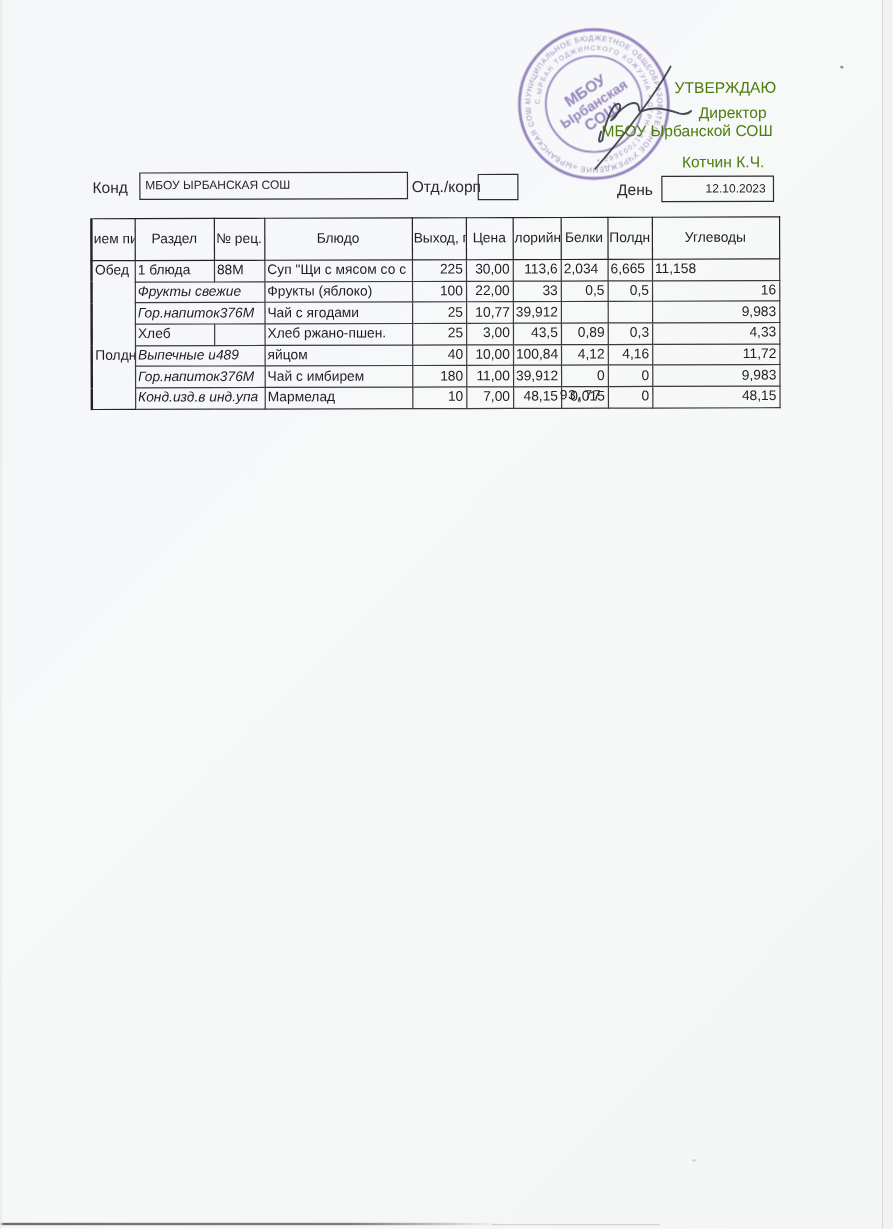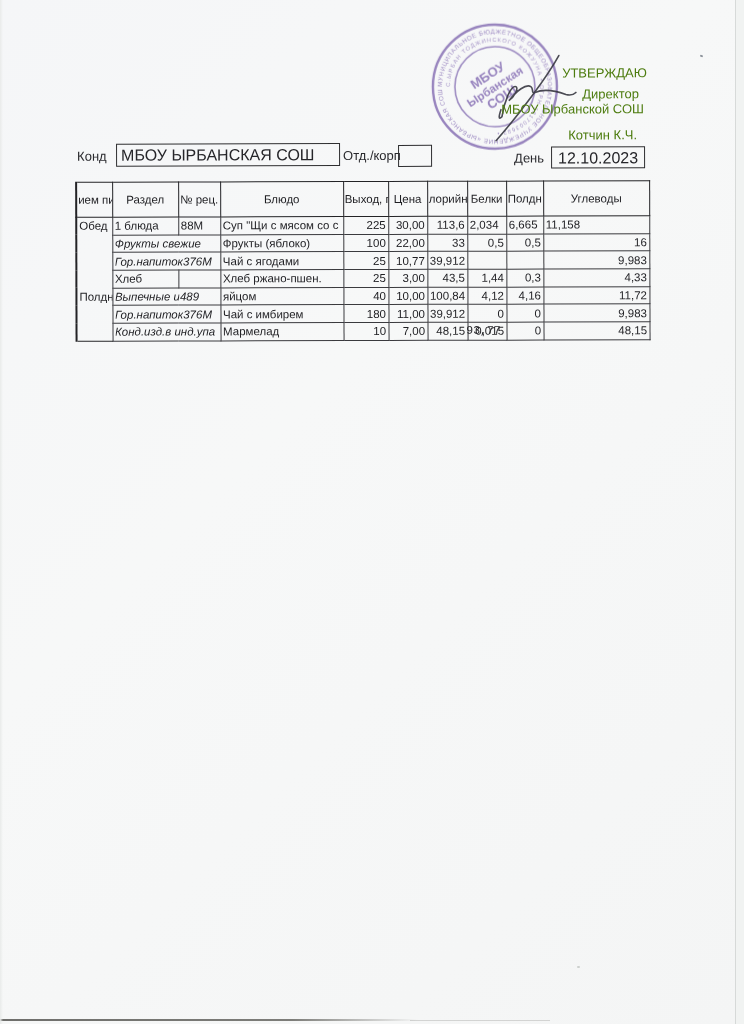"МБОУ ЫРБАНСКАЯ СОШ" .fbox .val { font-size: 16px -> 10px }
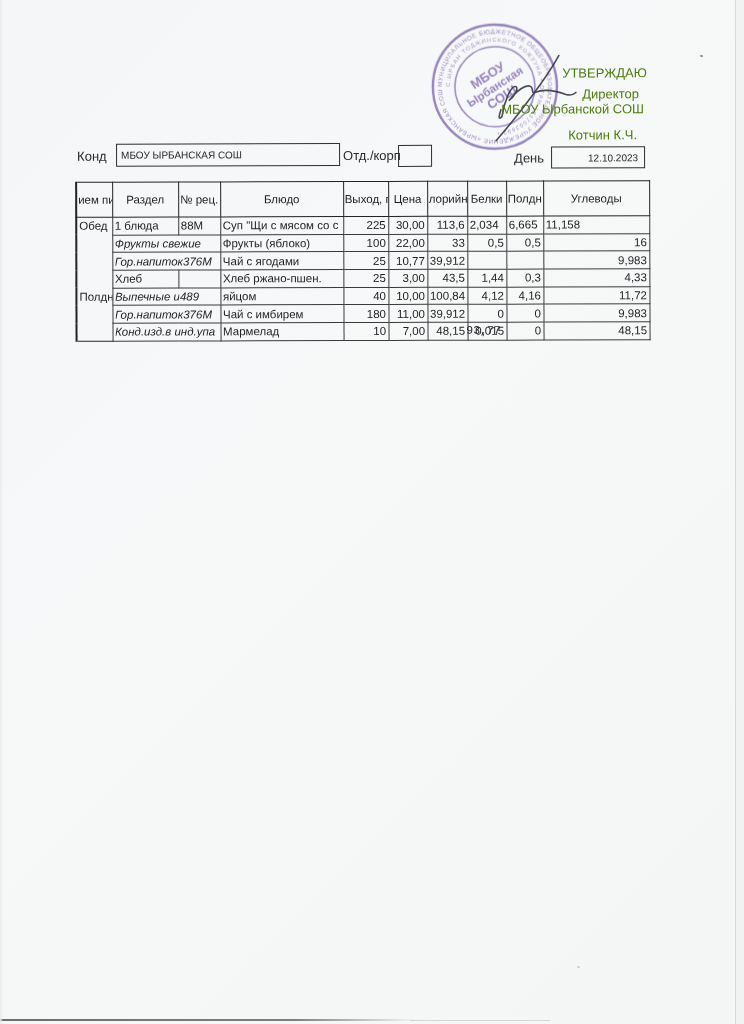"1,44" td.num { text: 1,44 -> 0,89 }
